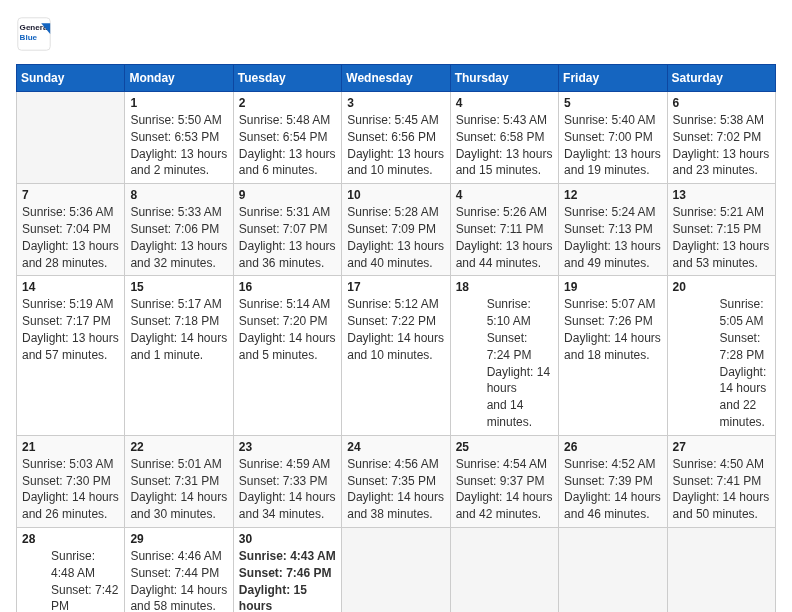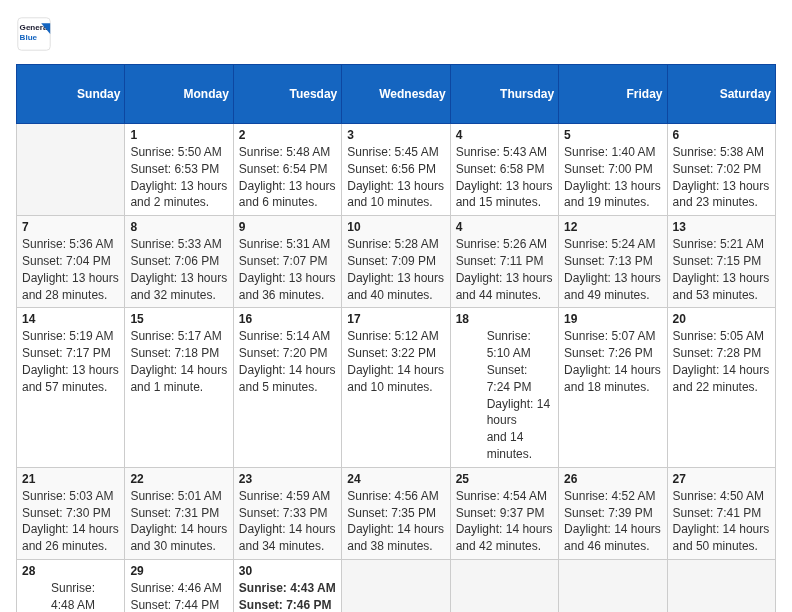"Sunday" .calendar th { padding: 22px 4px -> 6px 4px; text-align: right -> left }
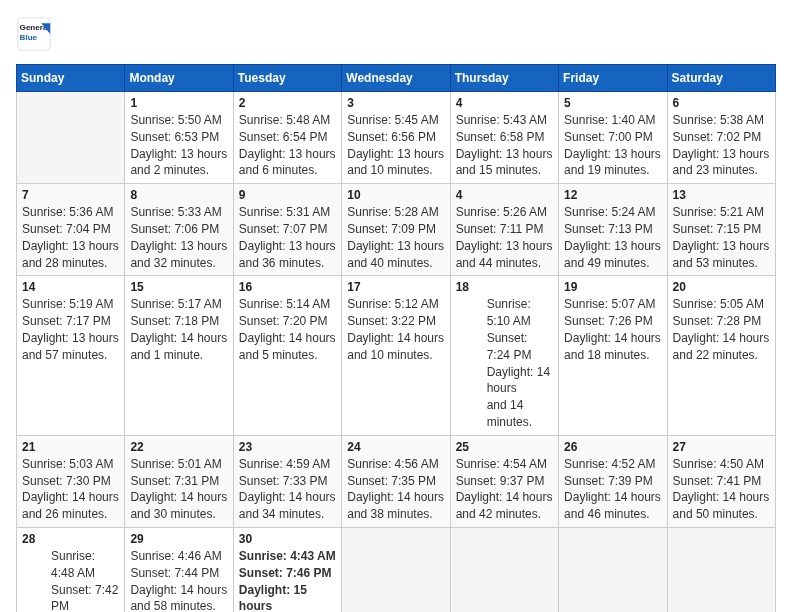"Sunrise: 1:40 AM" div.day-info { text: 1:40 -> 5:40 }
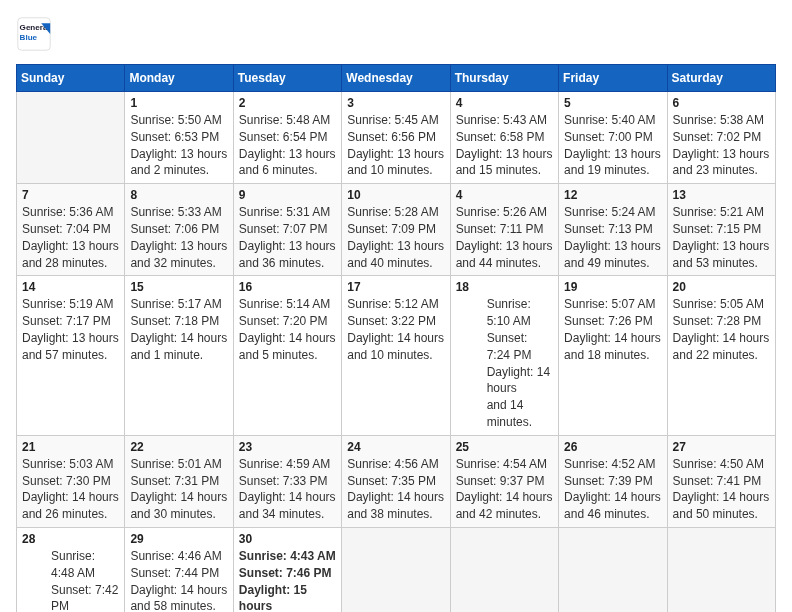"Sunrise: 5:12 AM" div.day-info { text: 3:22 -> 7:22 }
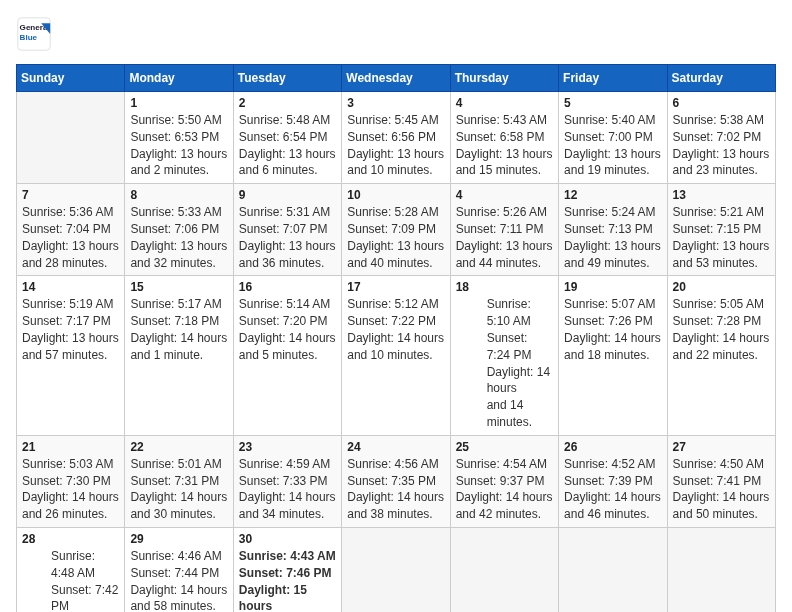"Sunrise: 5:05 AM" div.day-info { margin-left: none -> 47px }
